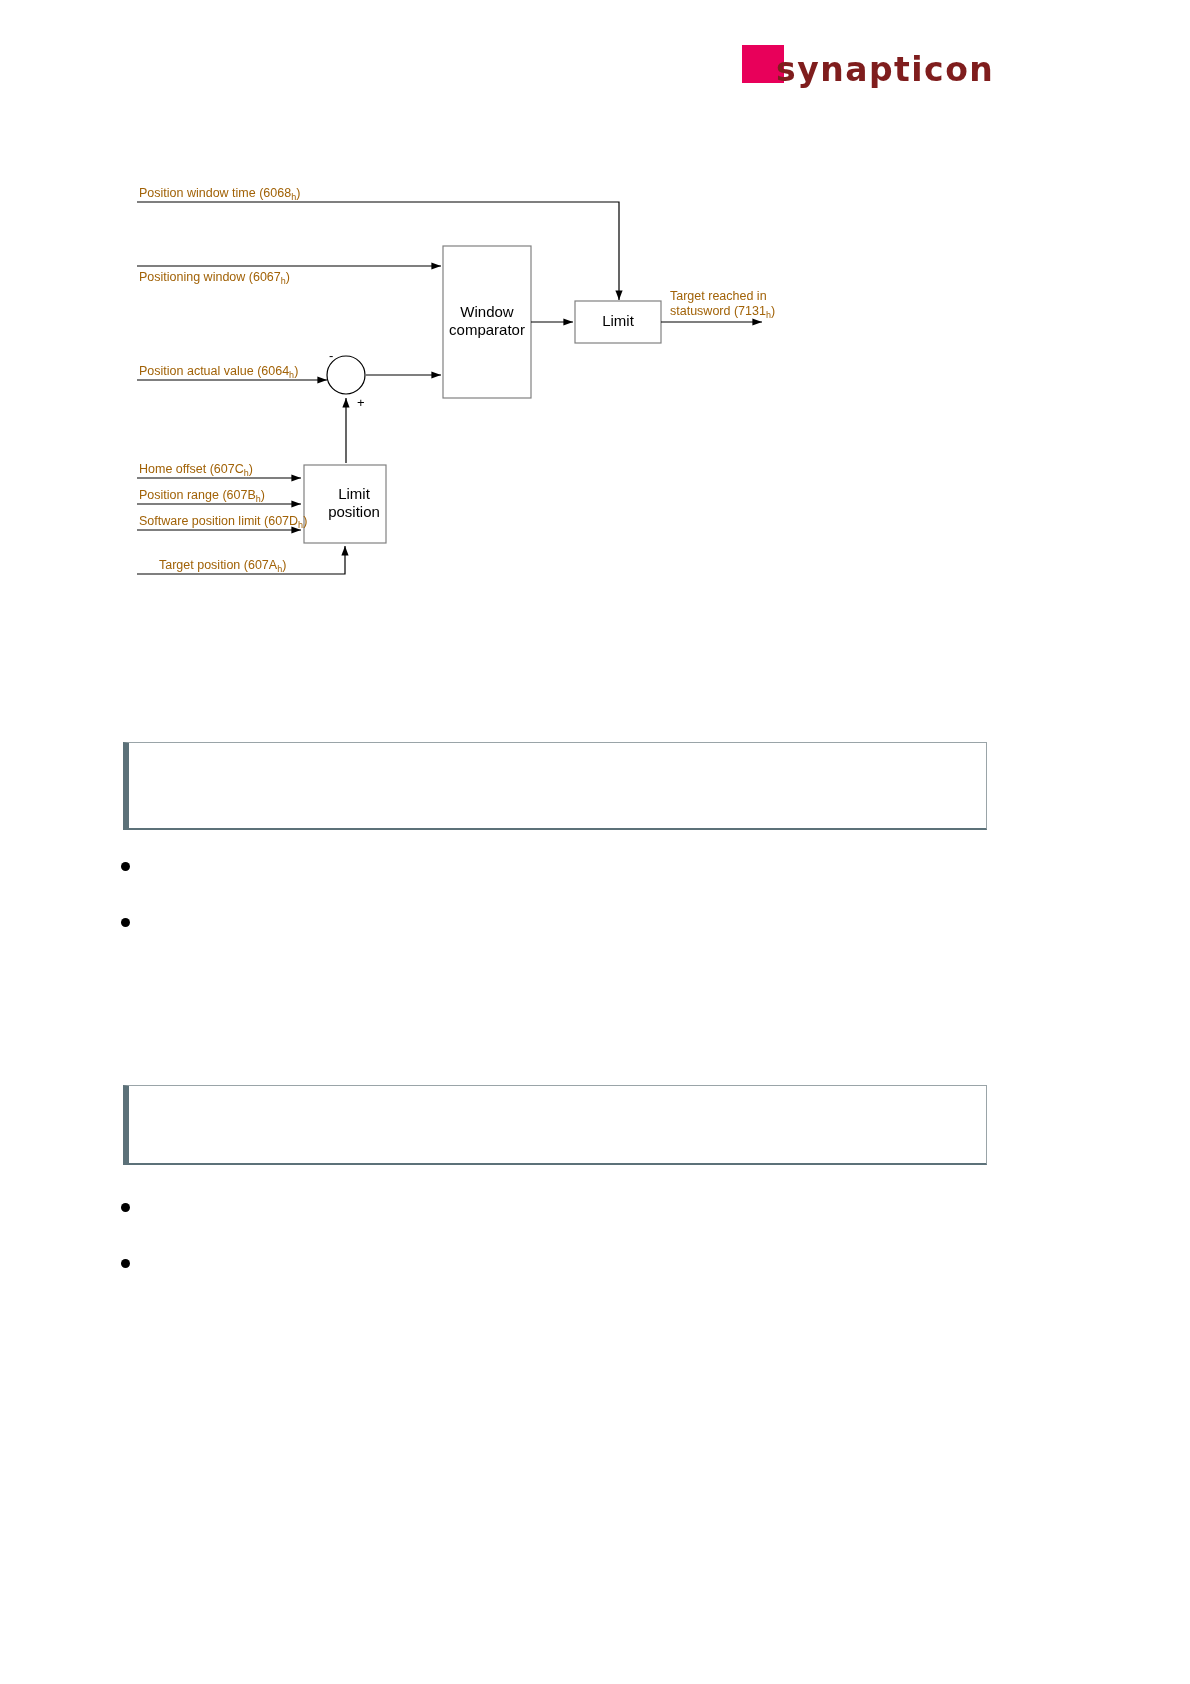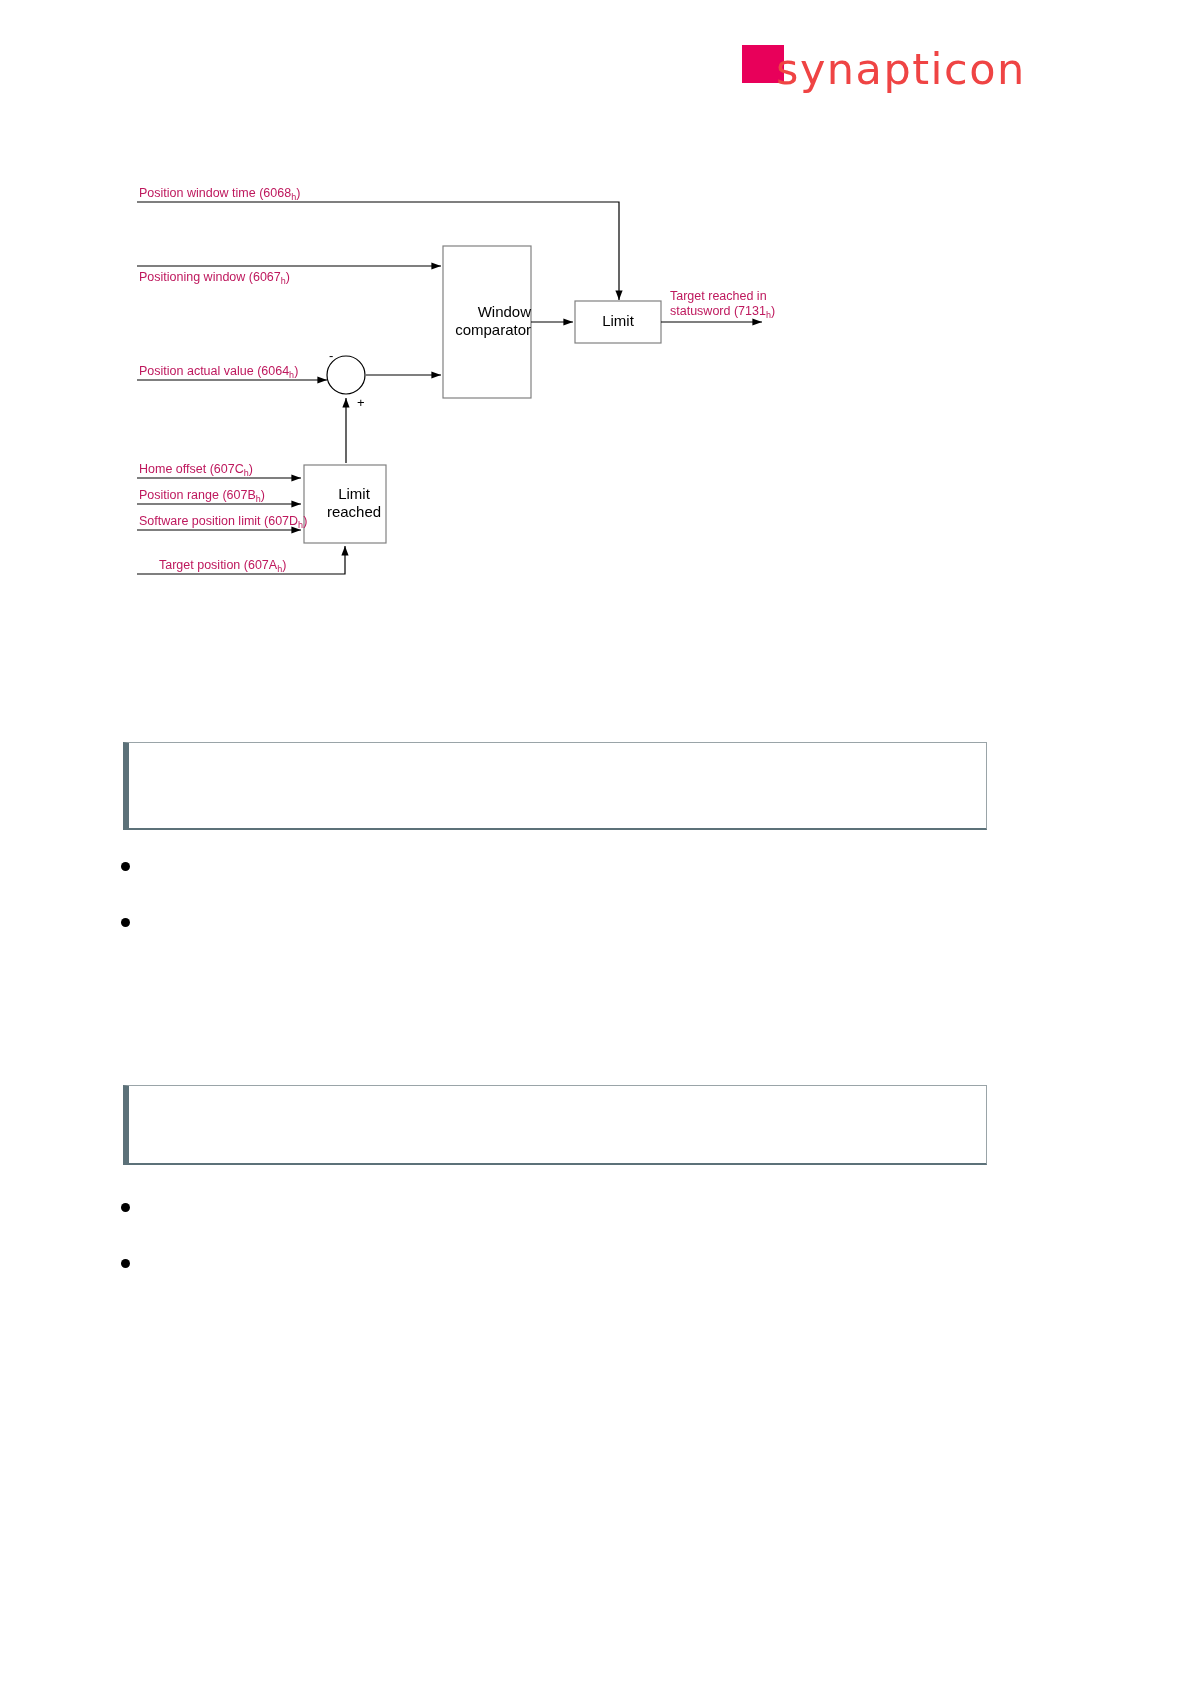"synapticon" .logo-word { color: #ef4444 -> #7f1d1d; font-size: 43px -> 33px; font-weight: 400 -> 700 }
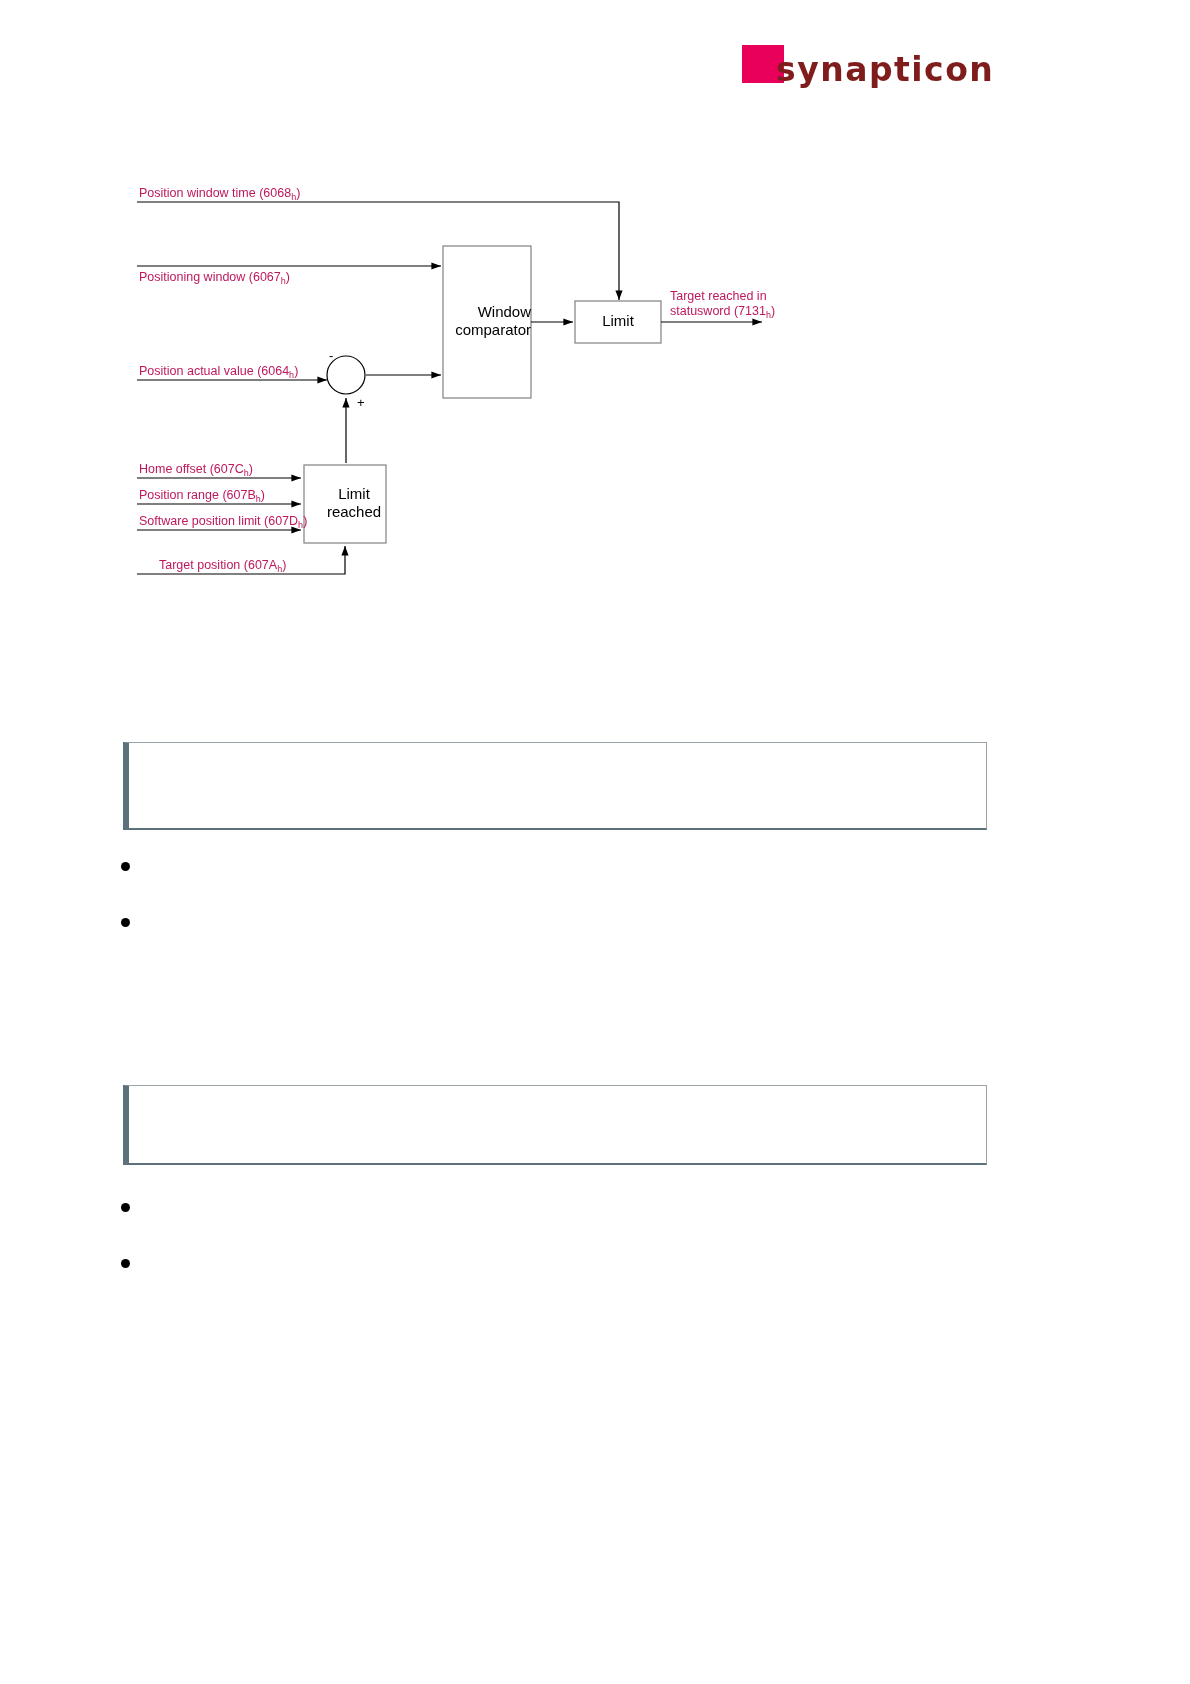"Position window time (6068h)" .dg-label { color: #be185d -> #a16207 }
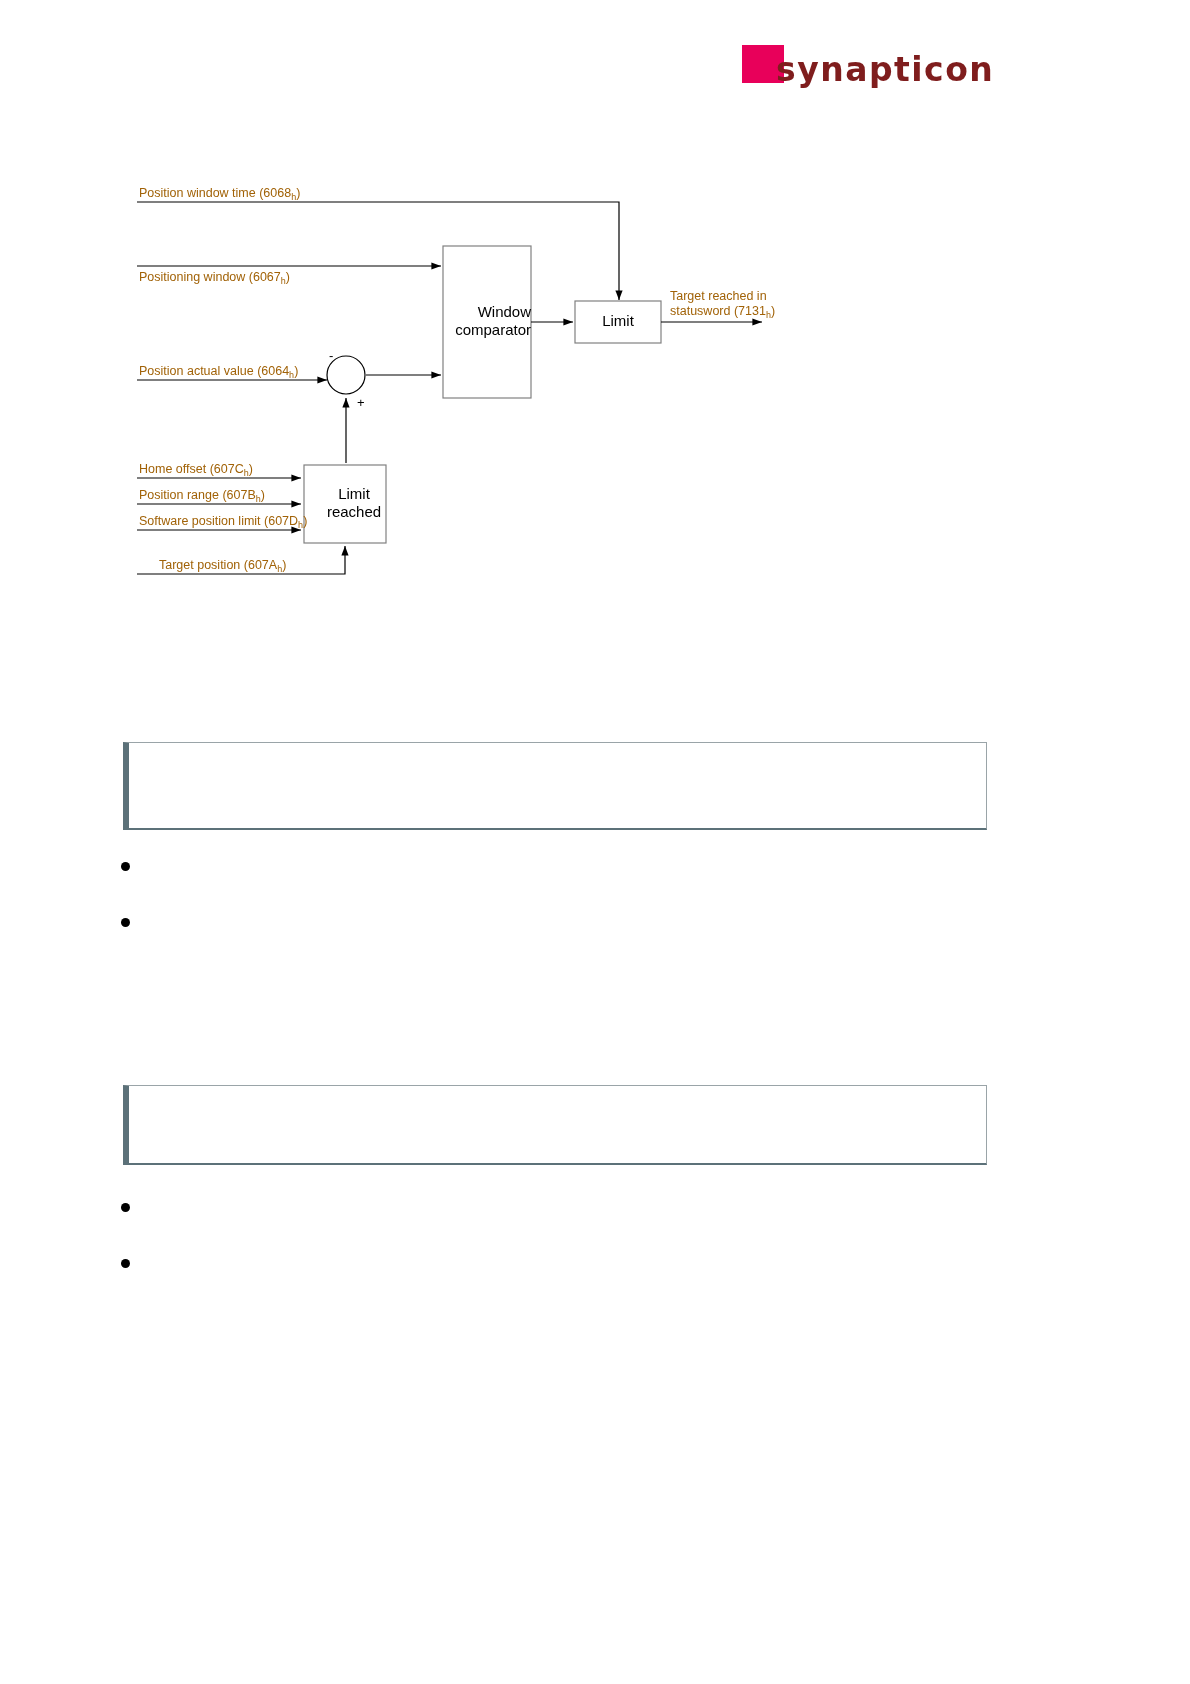"Window" div.blk-text { text-align: right -> none }
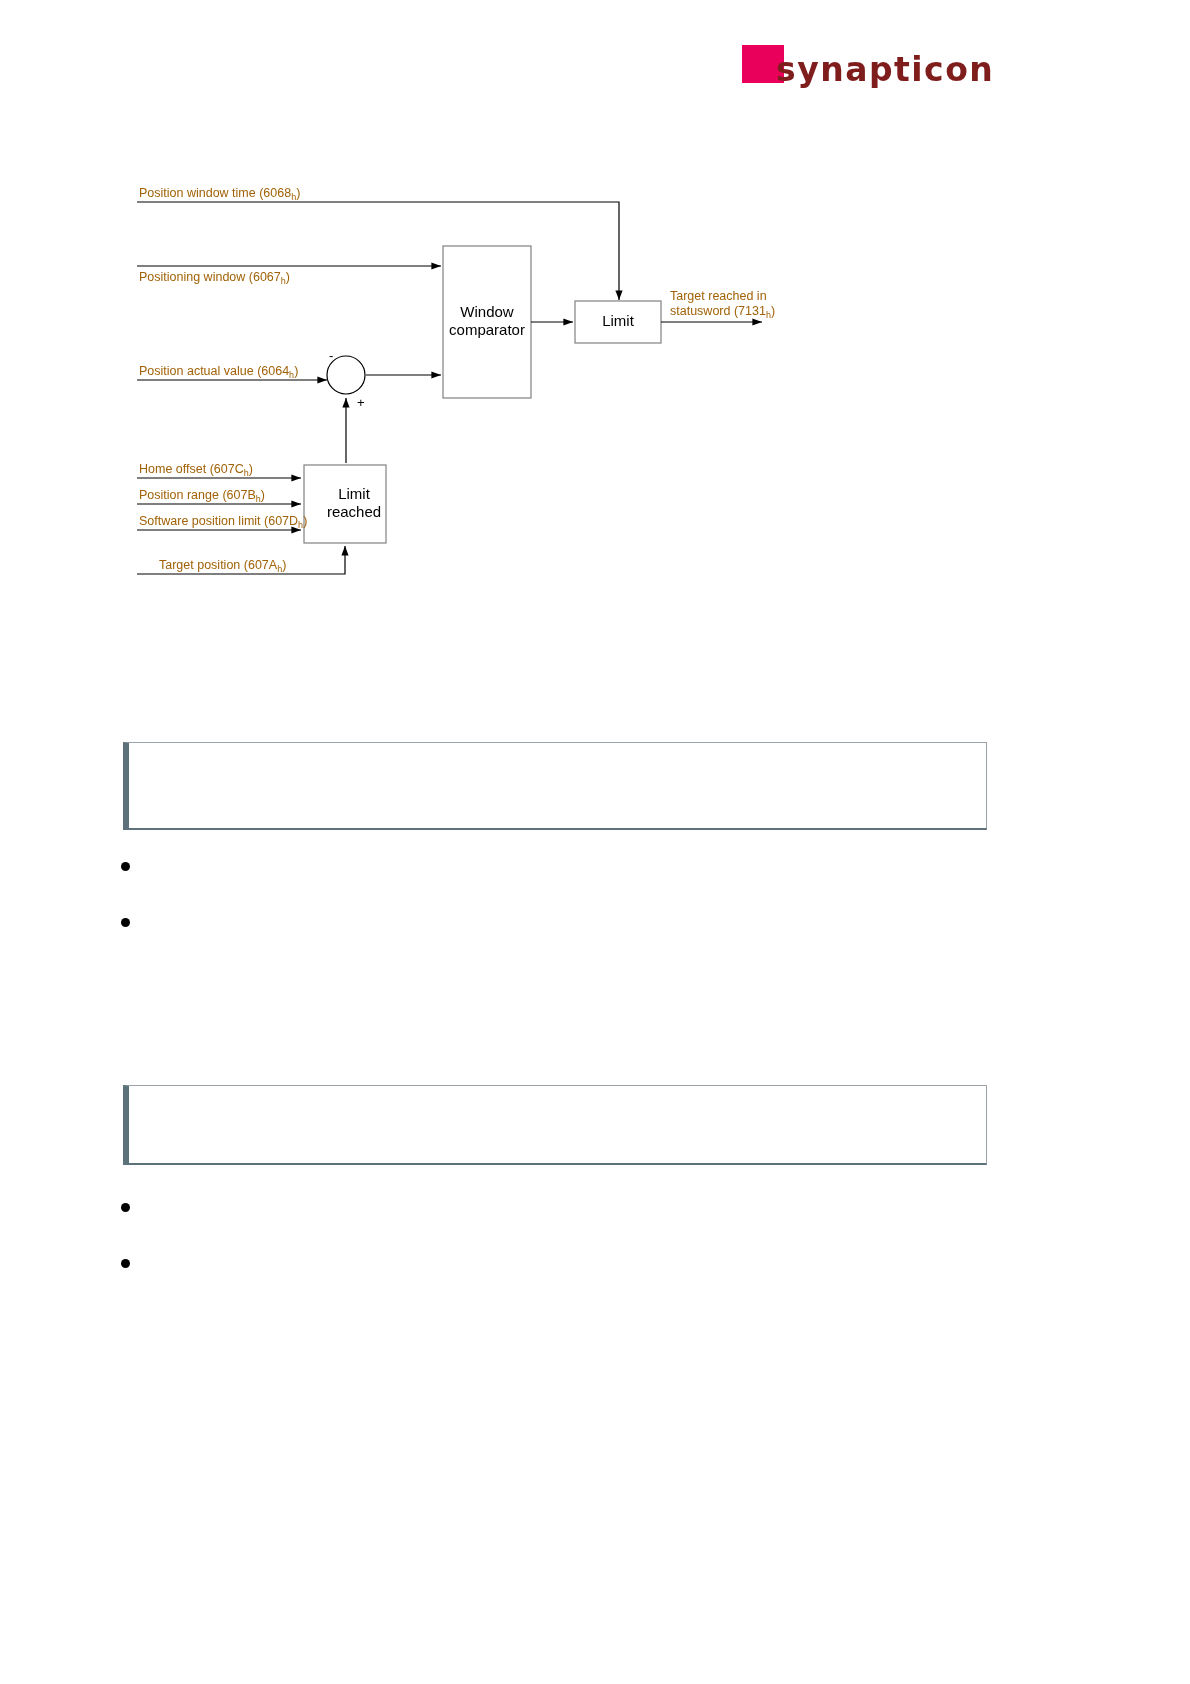"reached" span { text: reached -> position }
